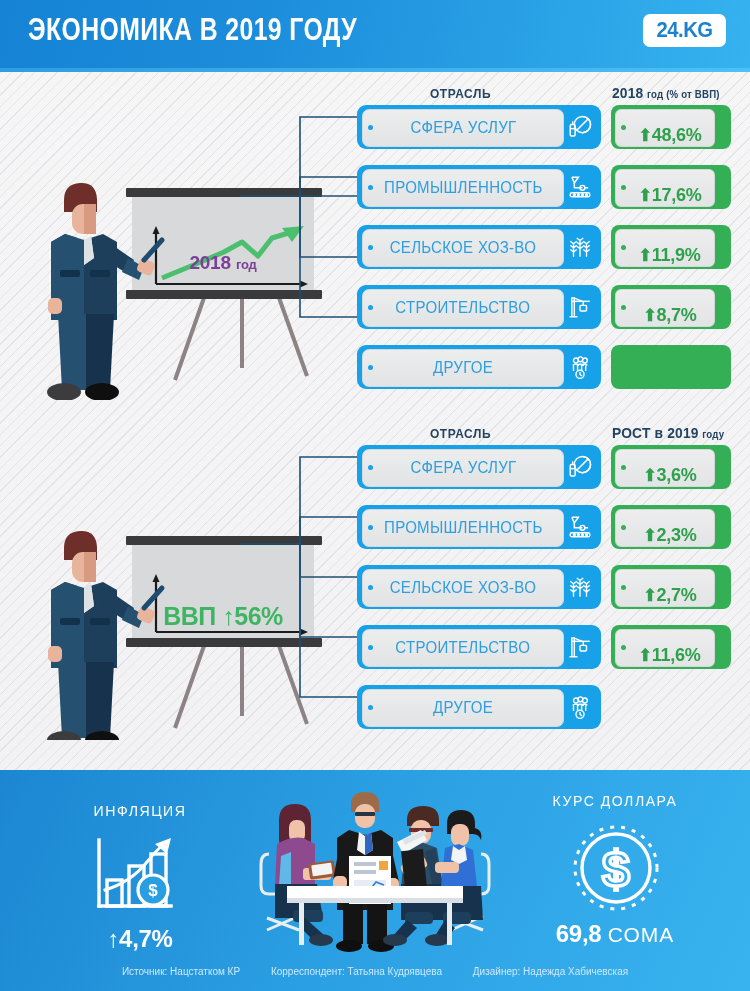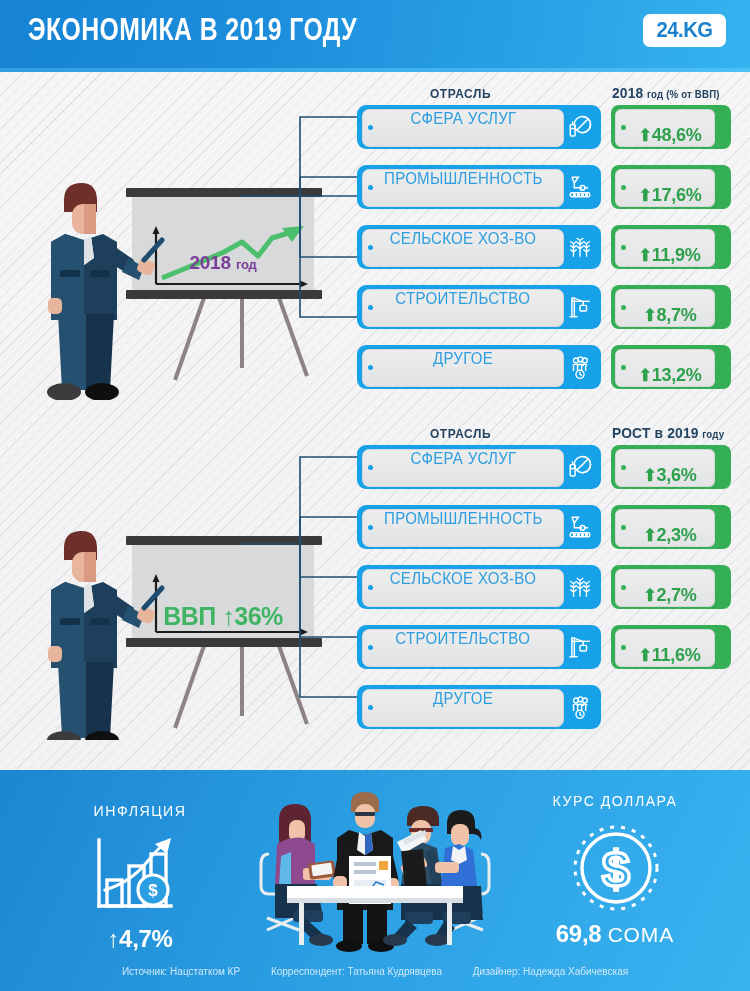"СФЕРА УСЛУГ" .branch-inner { align-items: flex-start -> center }
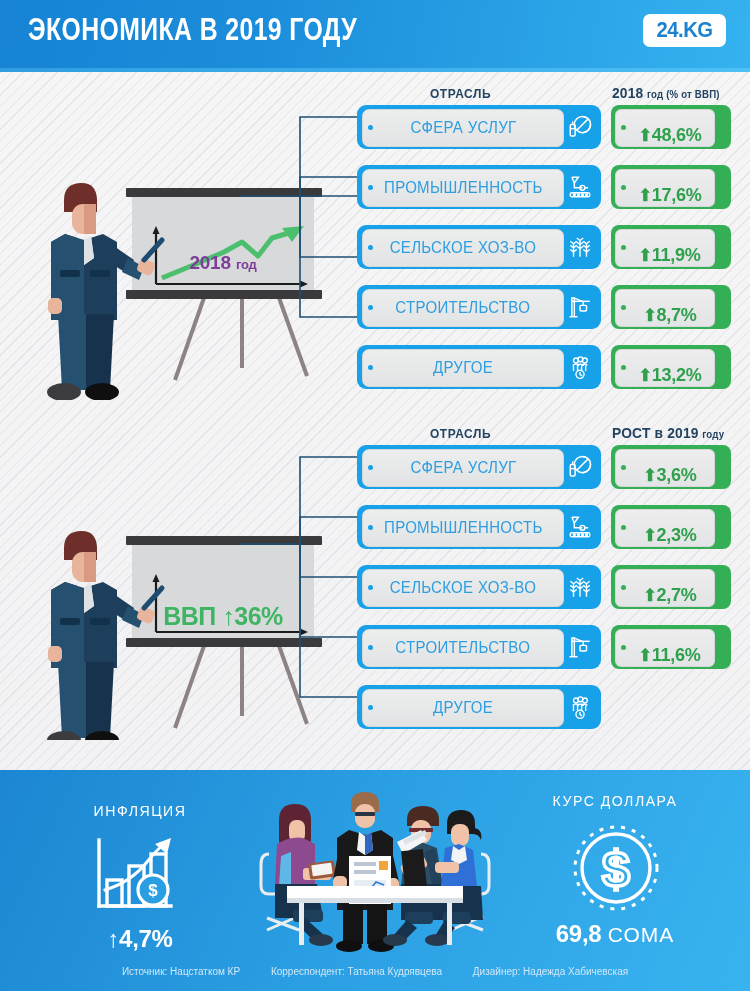"⬆13,2%" div.value-inner { html: <div> <span><span>⬆</span>13,2%</span> </div> -> none }
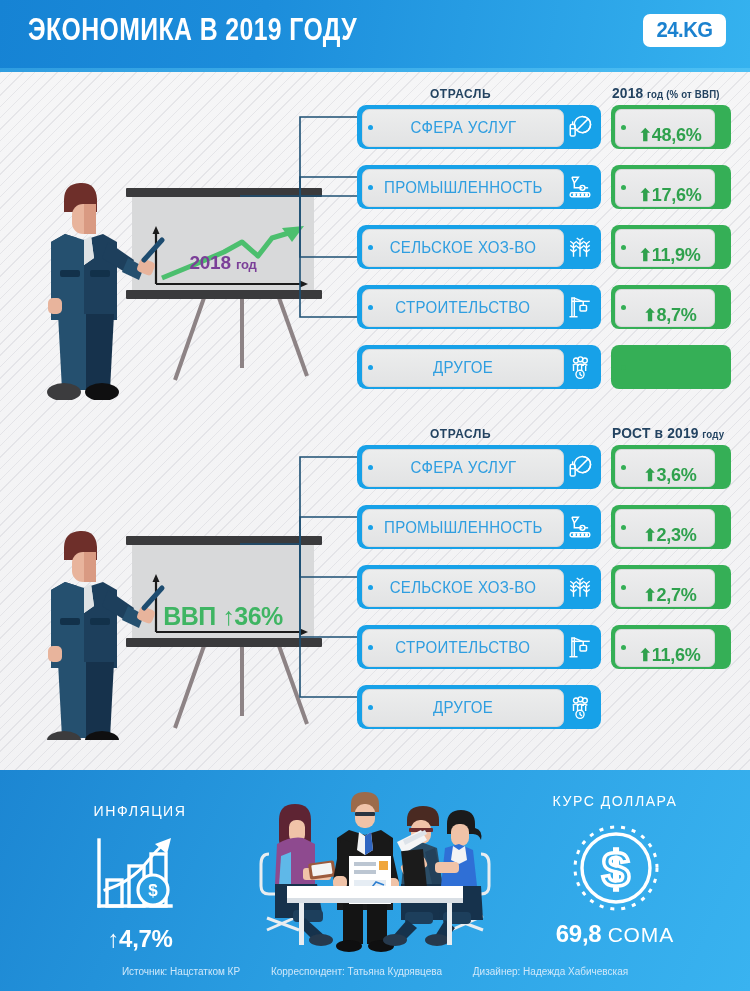"ВВП ↑36%" div.gdp { text: 36% -> 56% }
